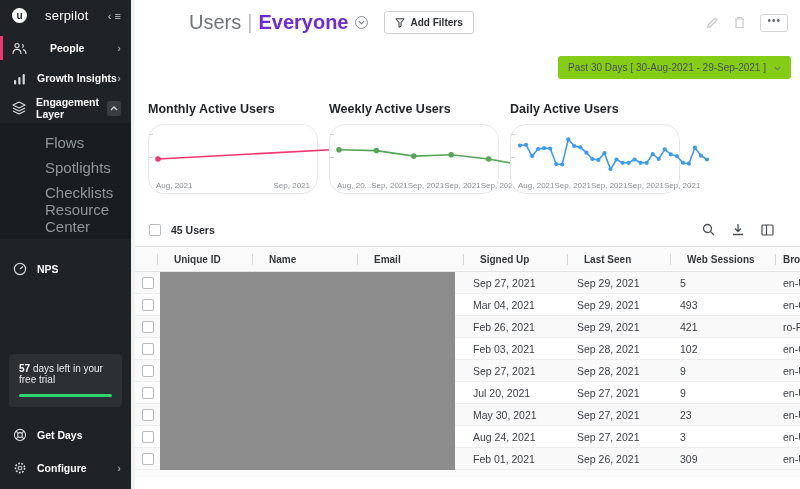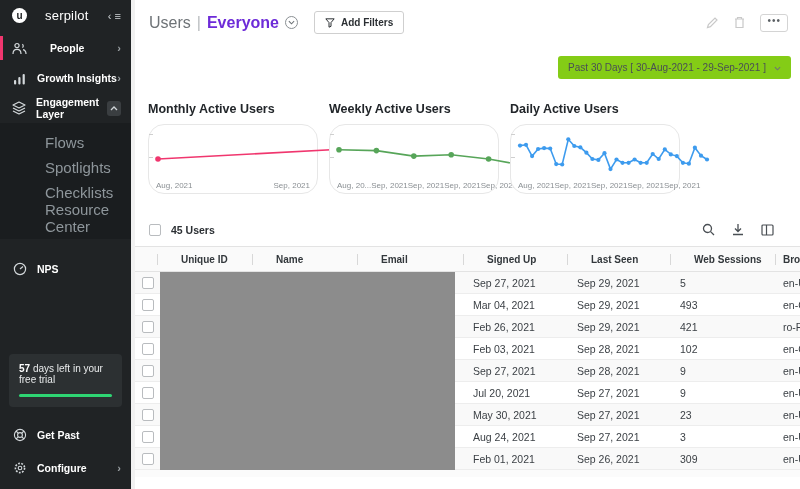"Users" .page-title { font-size: 16px -> 20px; margin-left: none -> 40px }
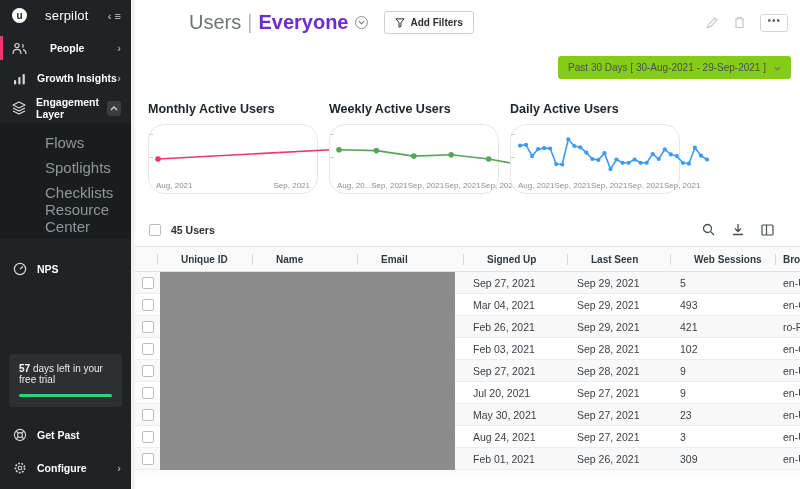"Unique ID" .th { padding-left: 24px -> 17px }
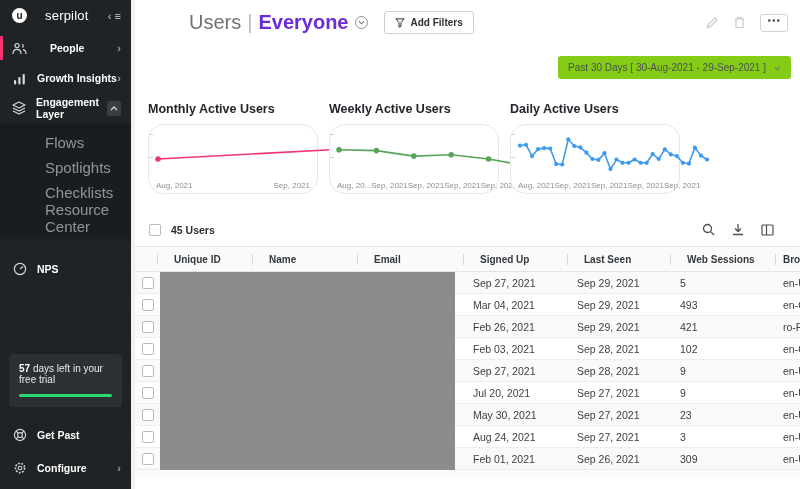"Get Past" span { text: Past -> Days }
